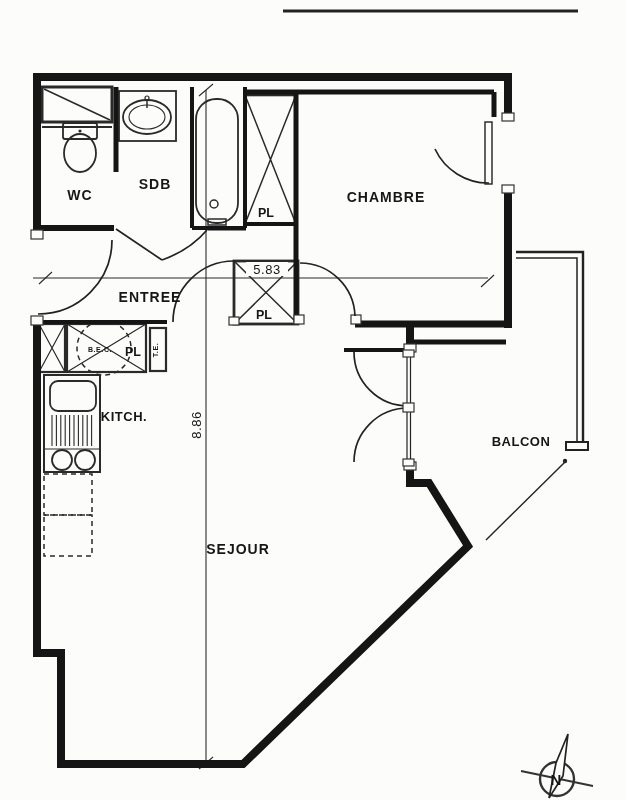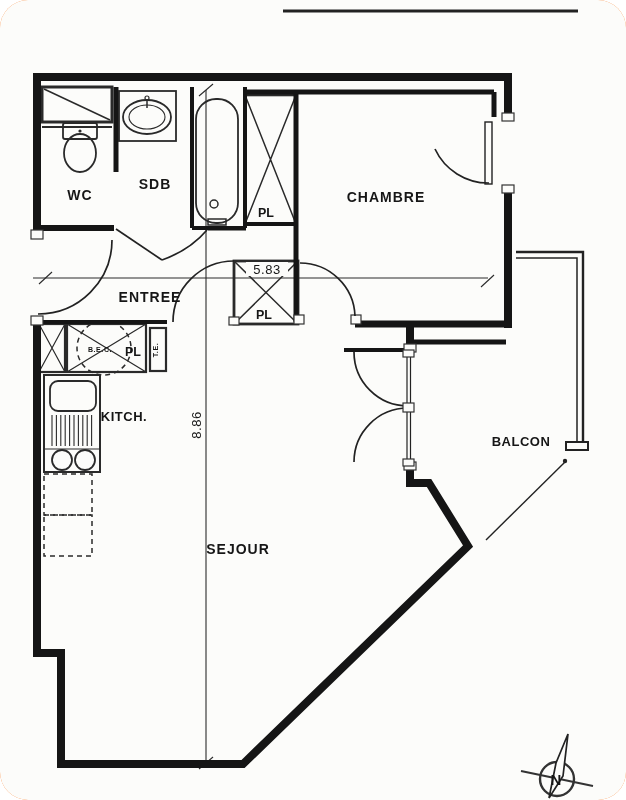"WC" .page { border-radius: 28px -> none }
